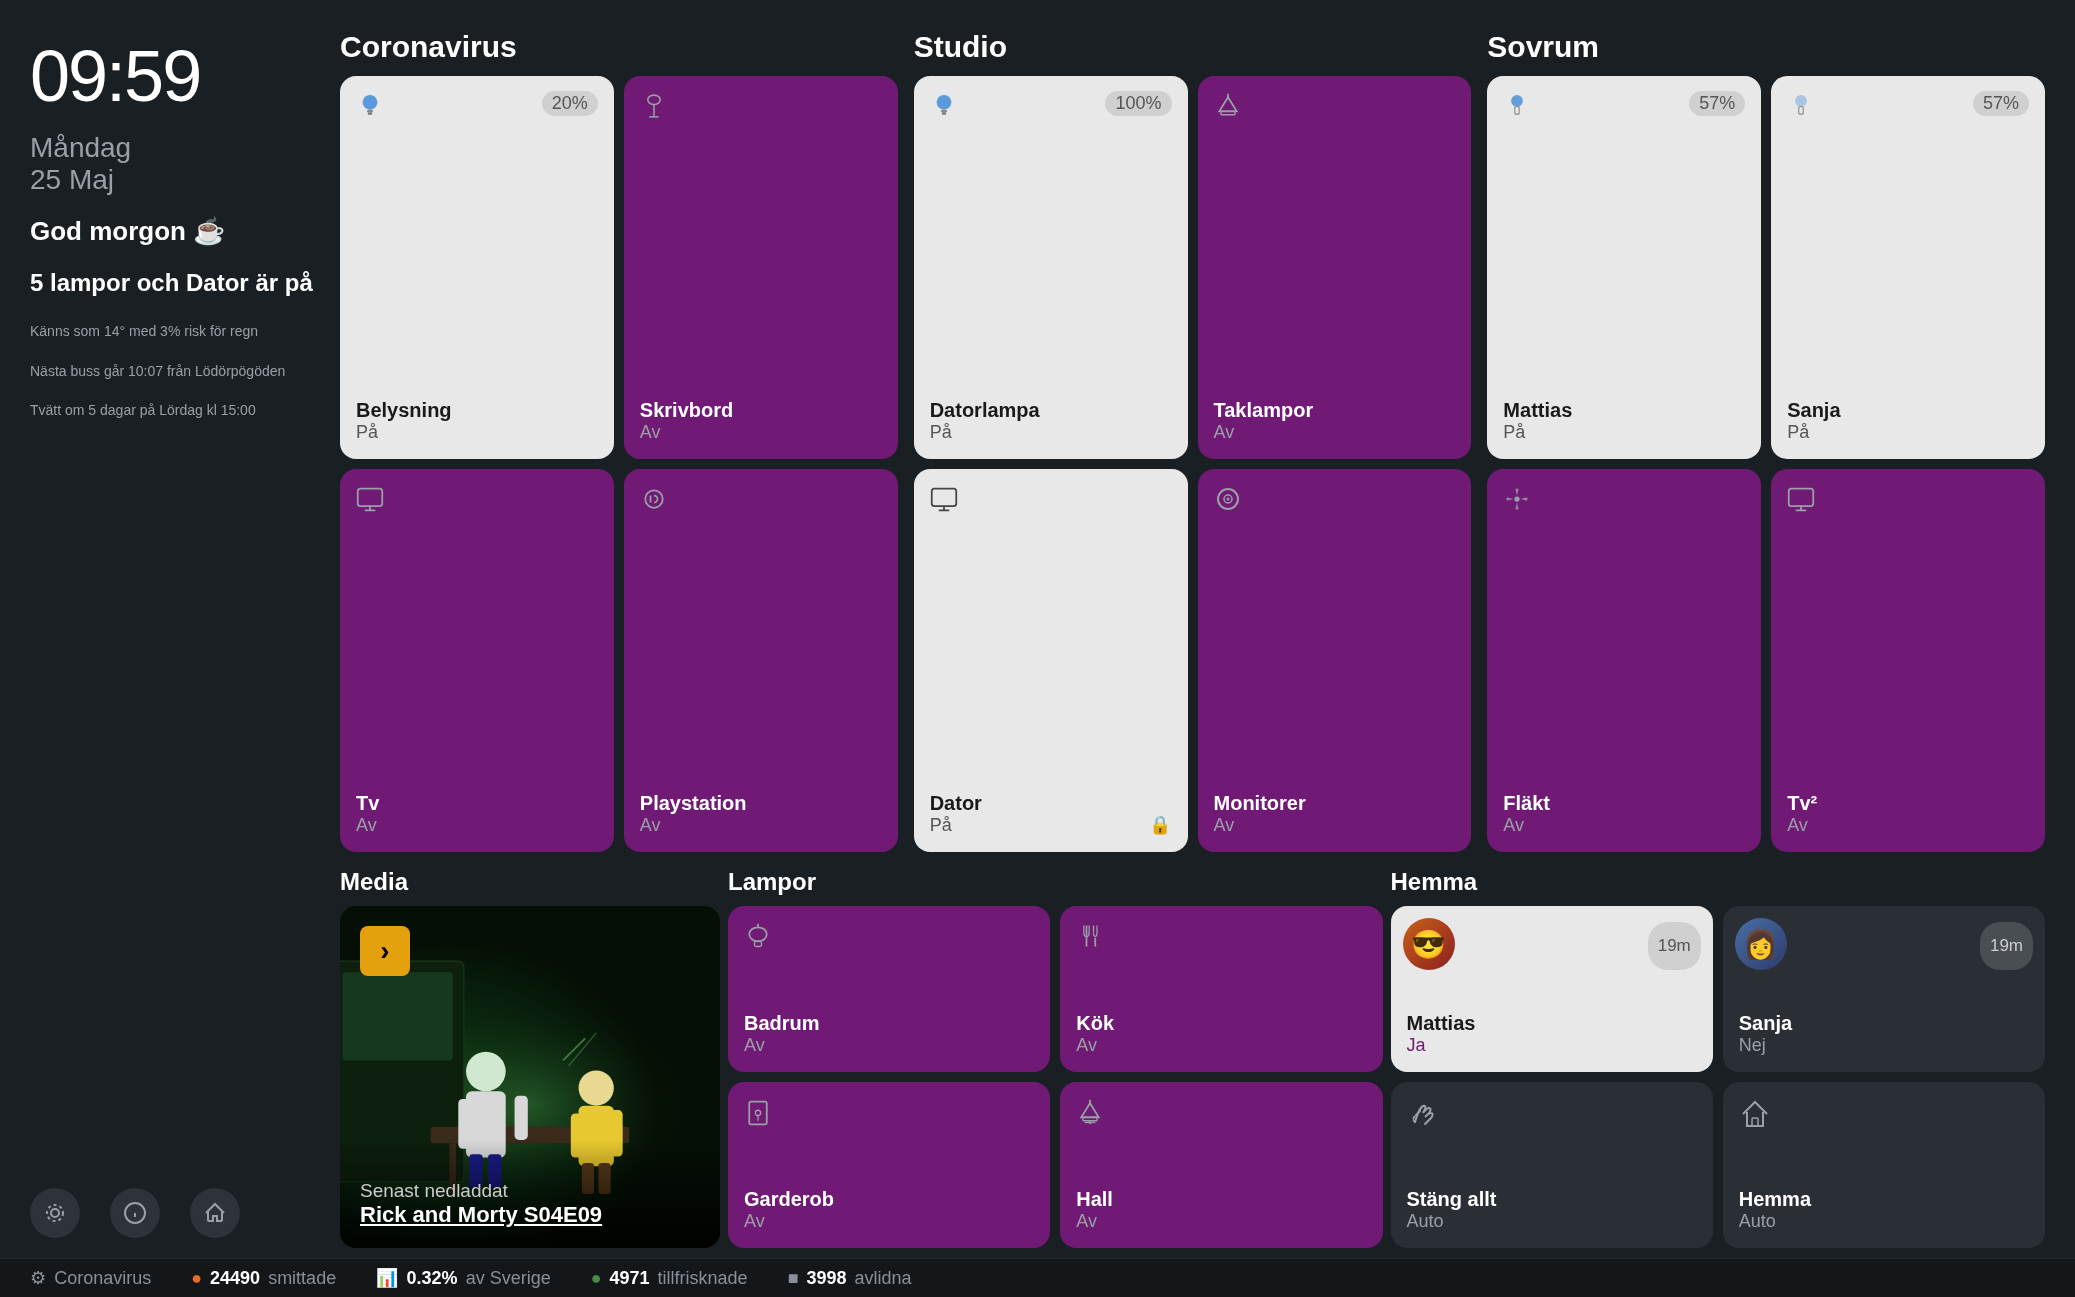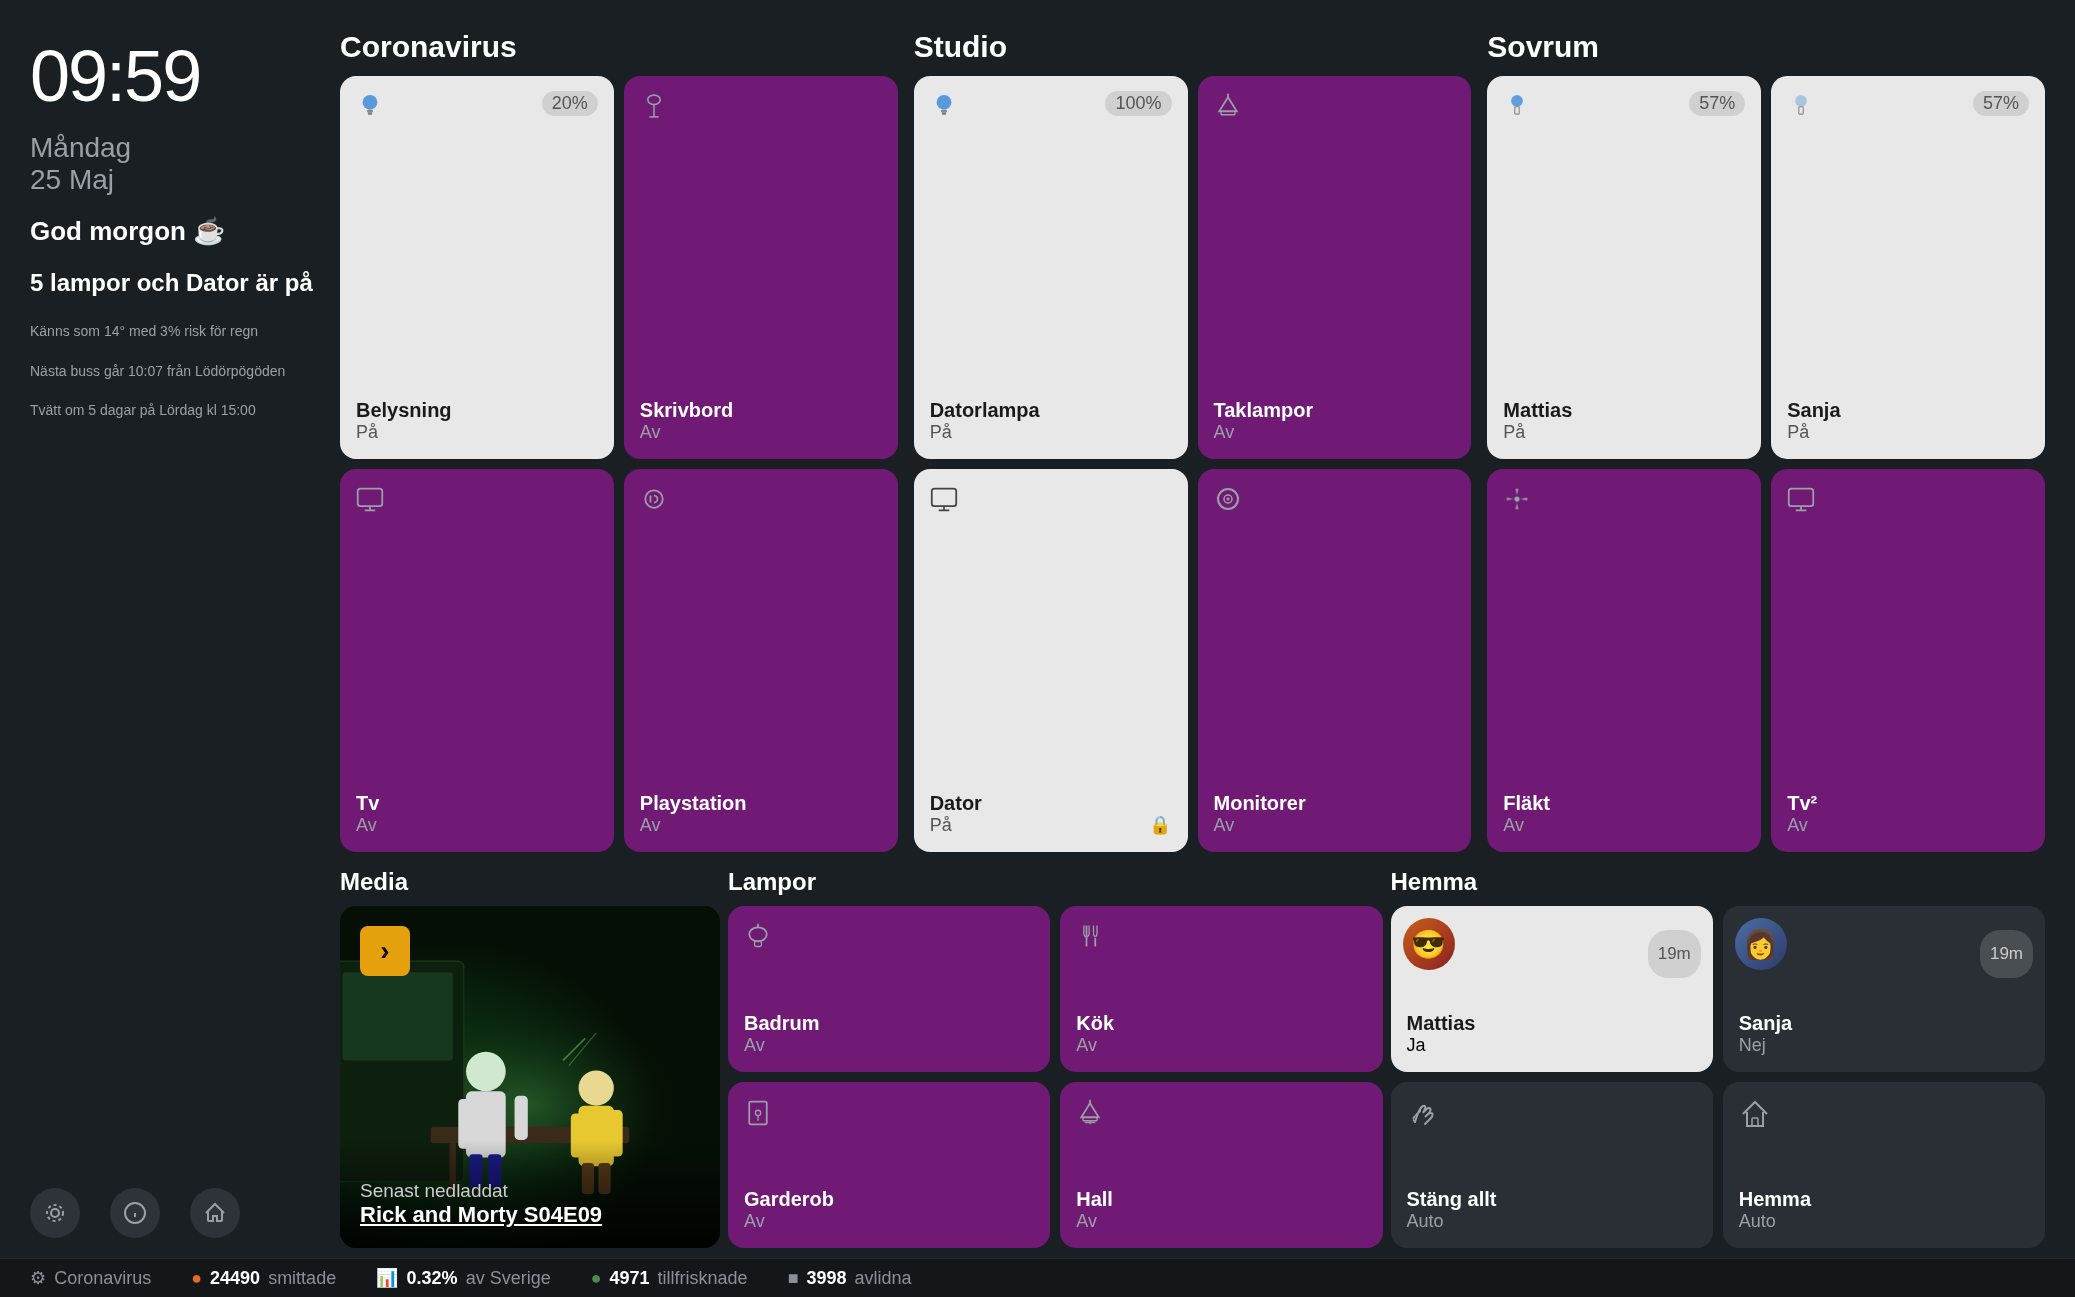"19m" .time-badge { top: 24px -> 16px }
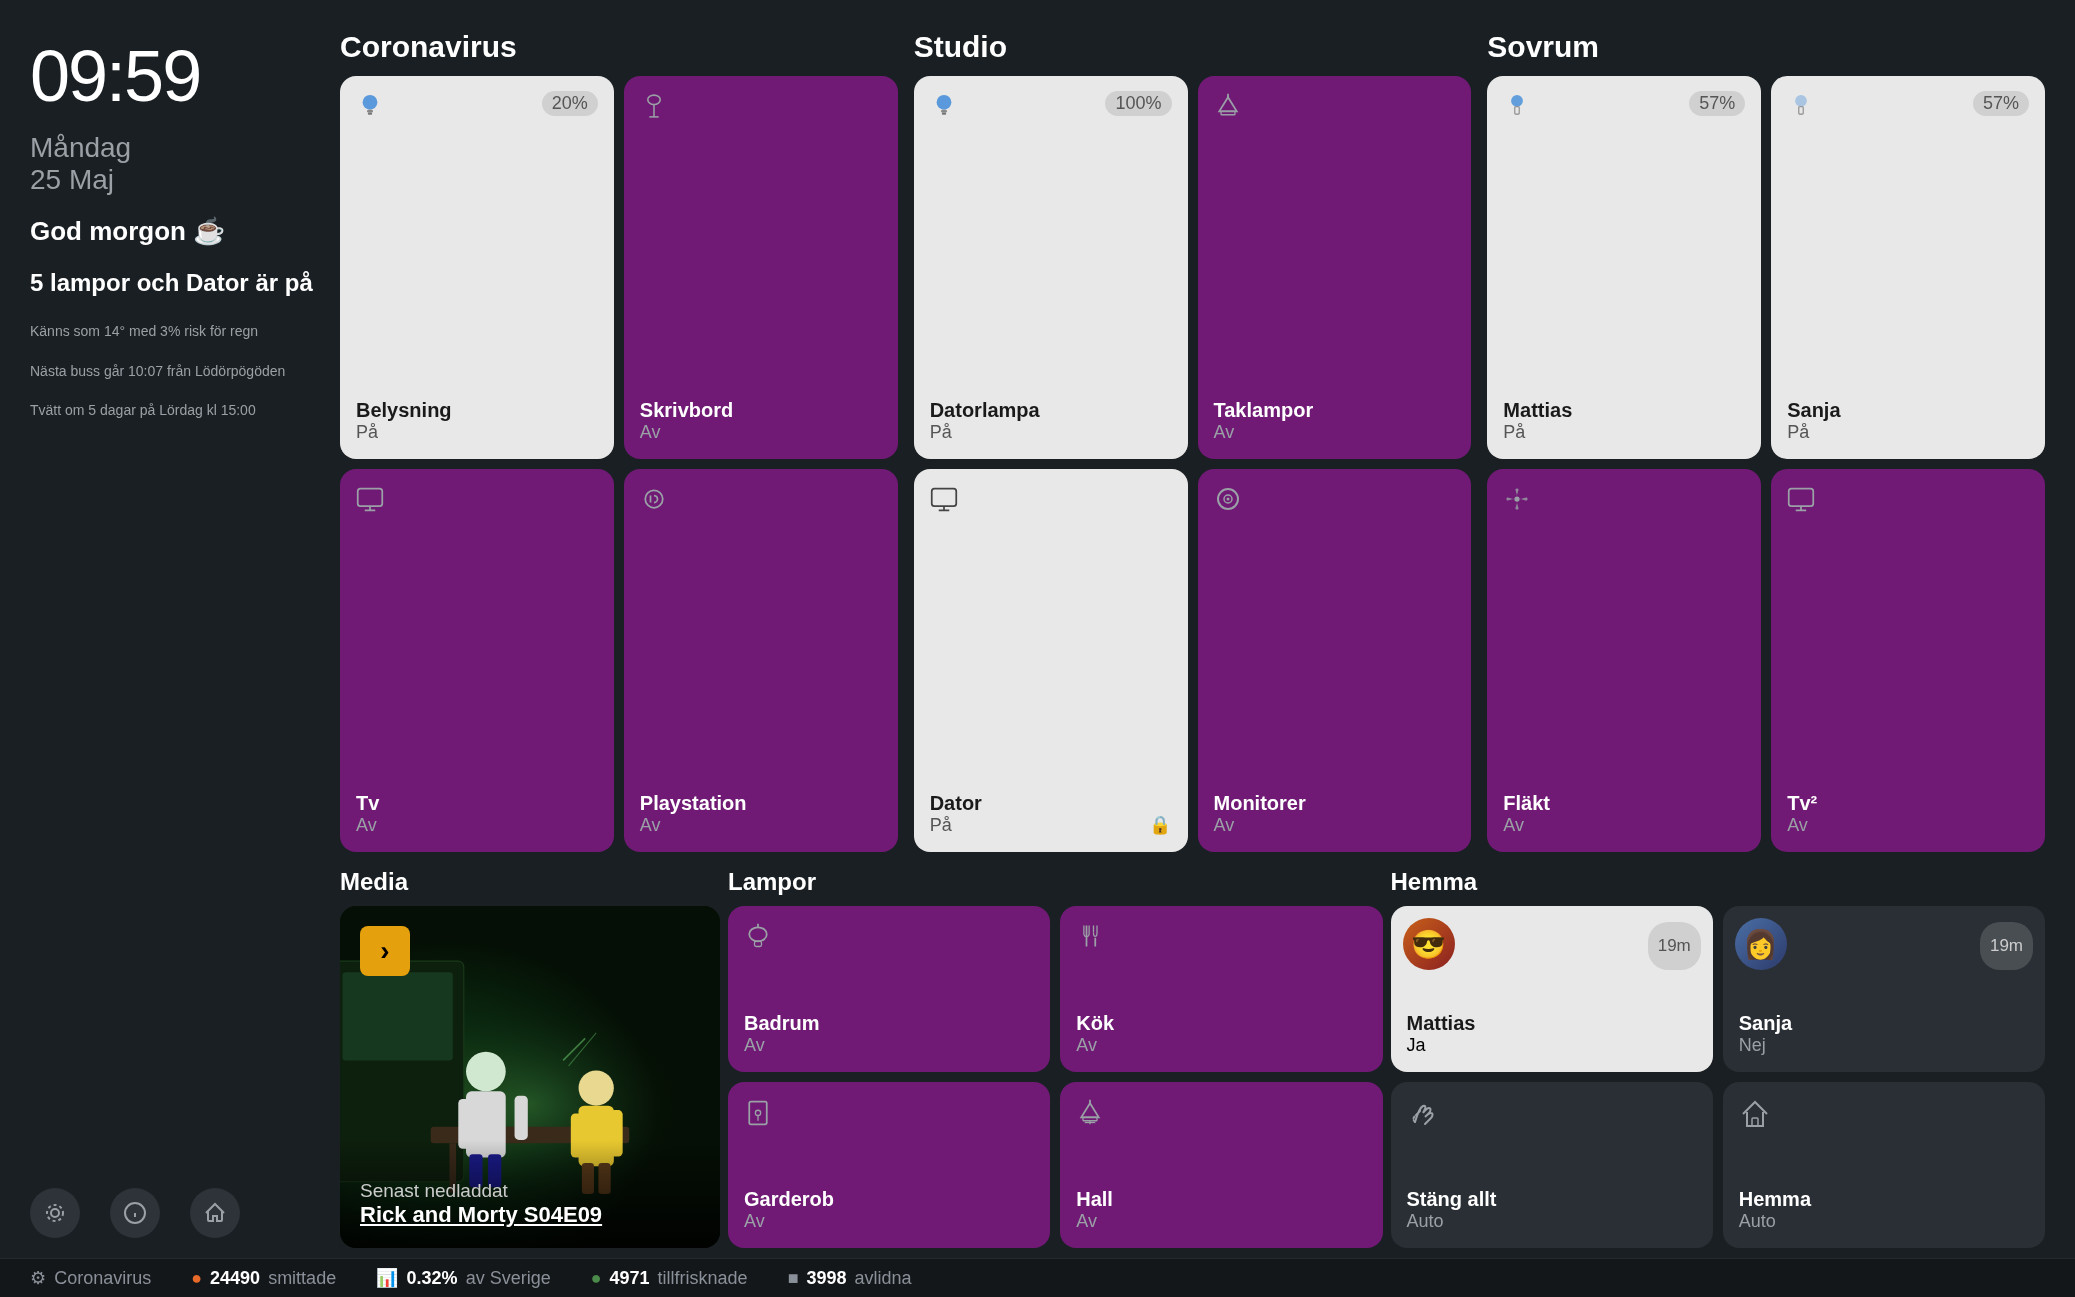"Ja" .person-tile.active .person-status { color: #000000 -> #701a75 }
